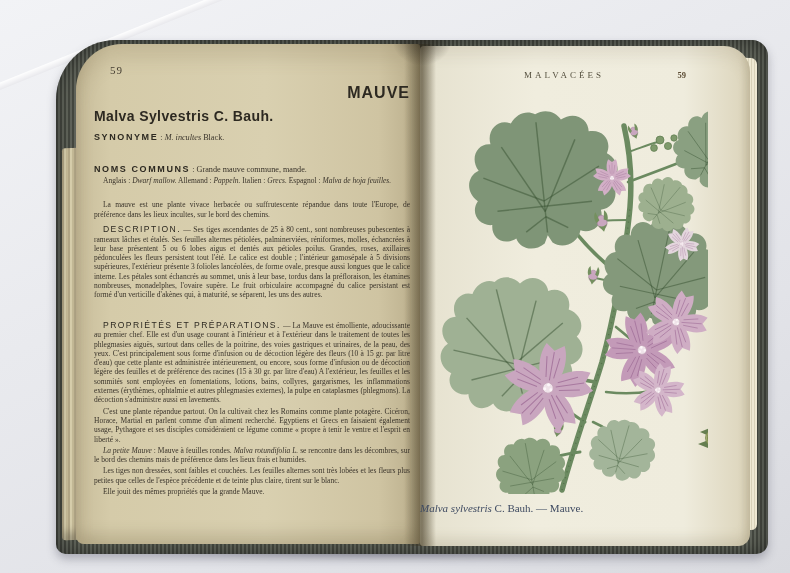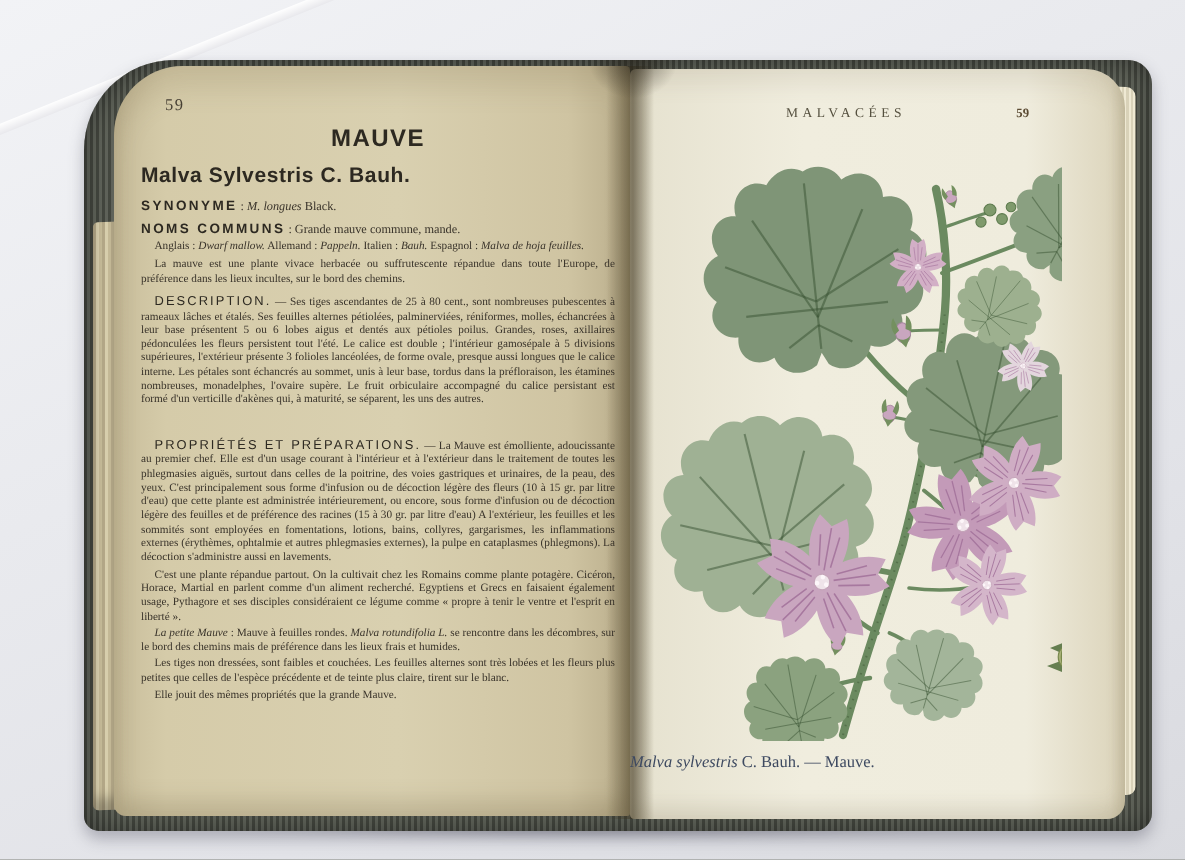"MAUVE" .lp .title { text-align: center -> right }
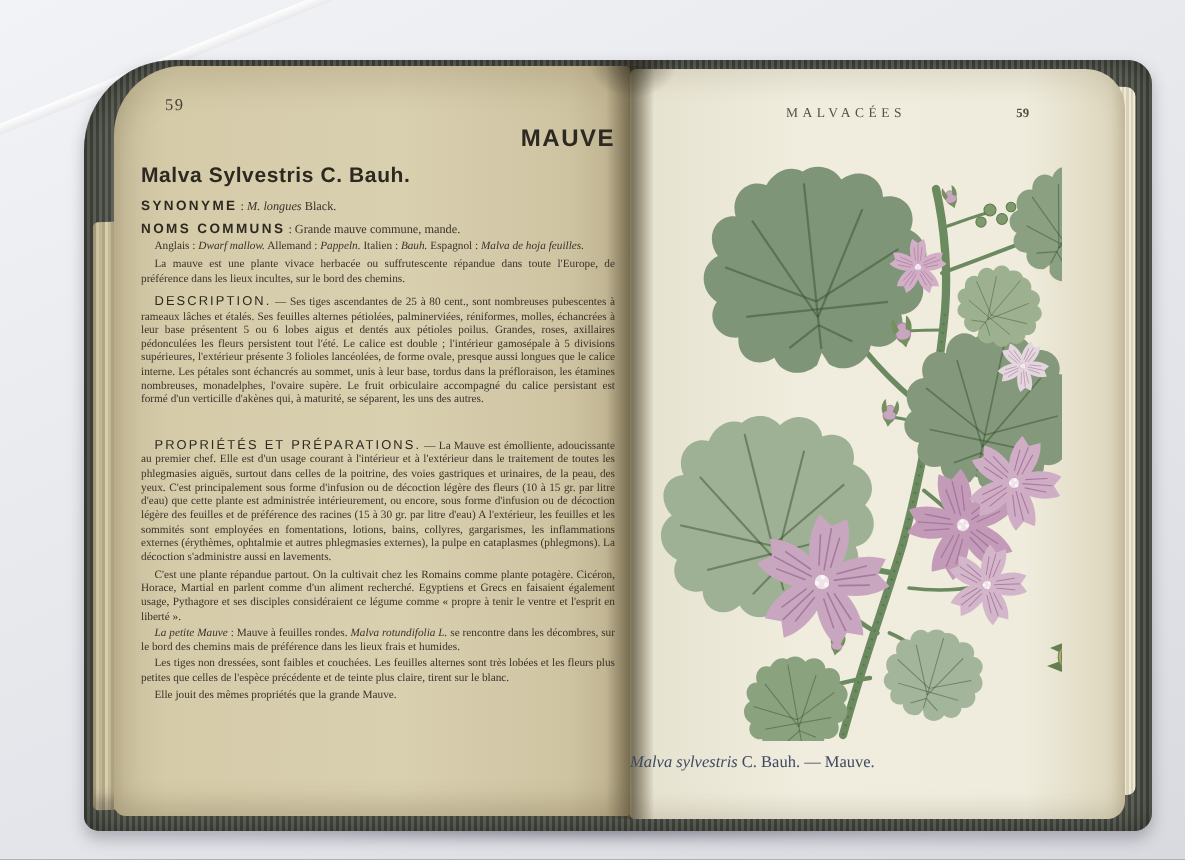"M. longues" span.it { text: longues -> incultes }
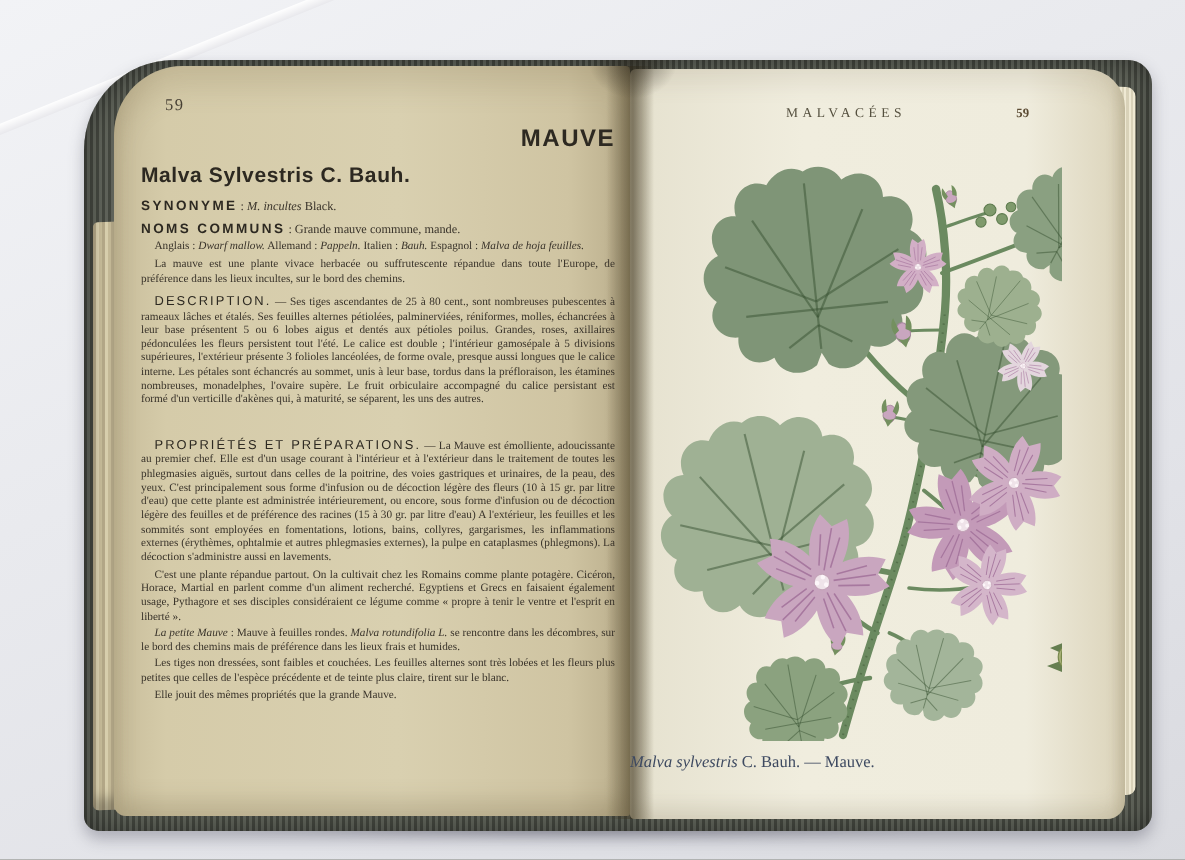"NOMS COMMUNS : Grande mauve" div.line { margin-top: 5px -> 22px }
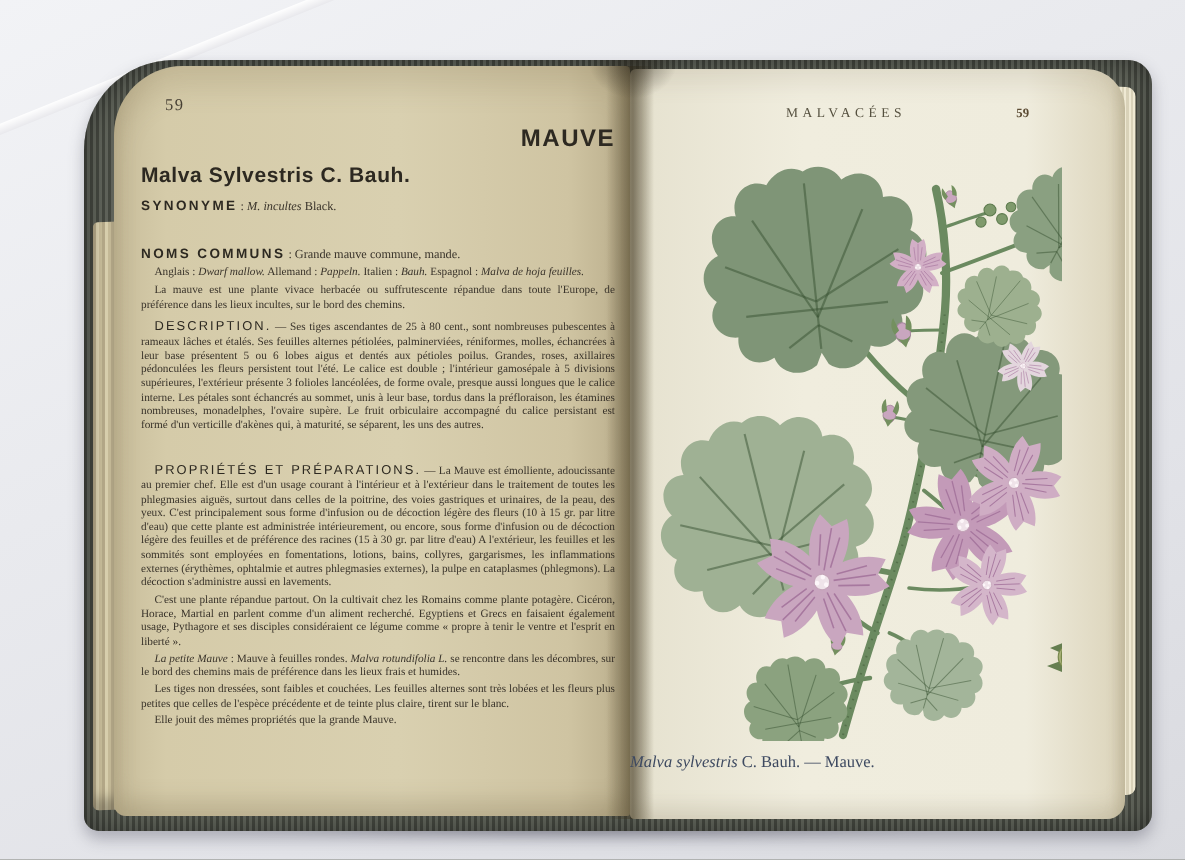"Bauh." span.it { text: Bauh -> Grecs }
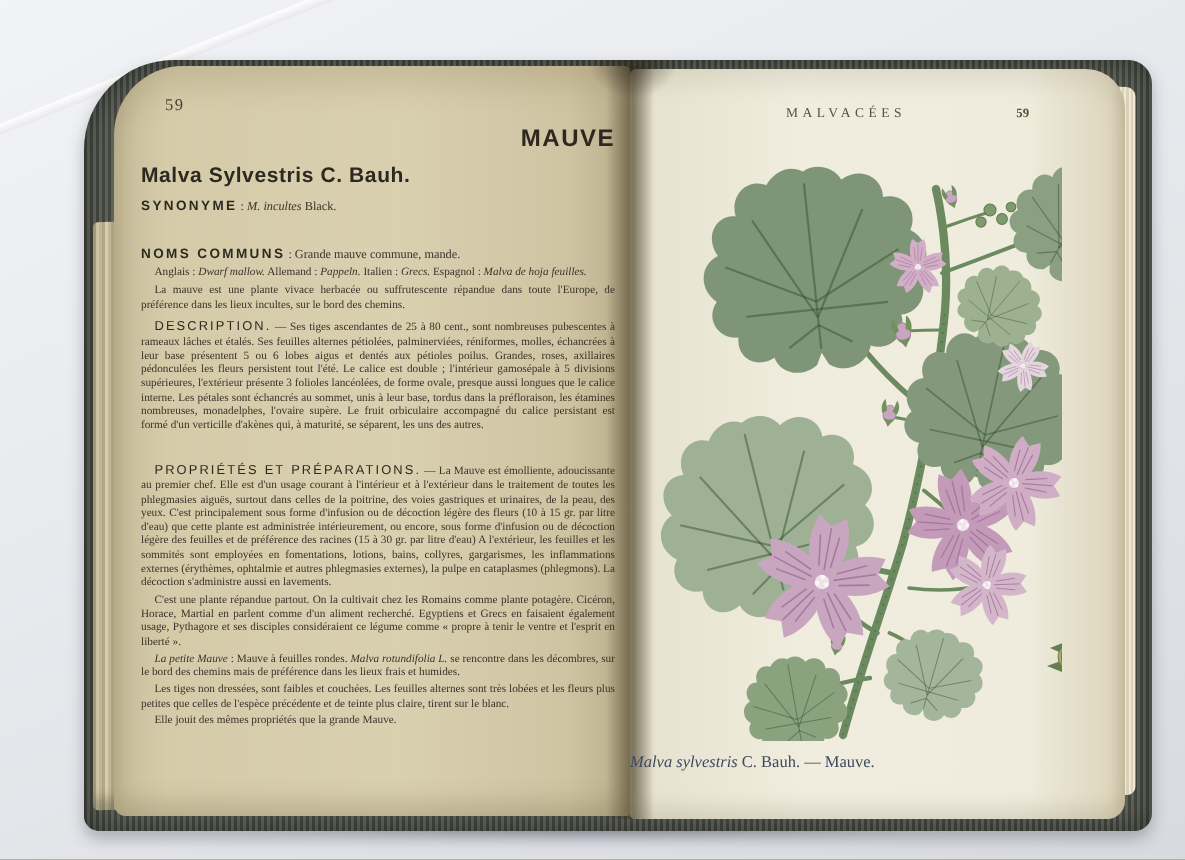"La mauve est une plante" .p { margin-top: 3px -> 15px }
